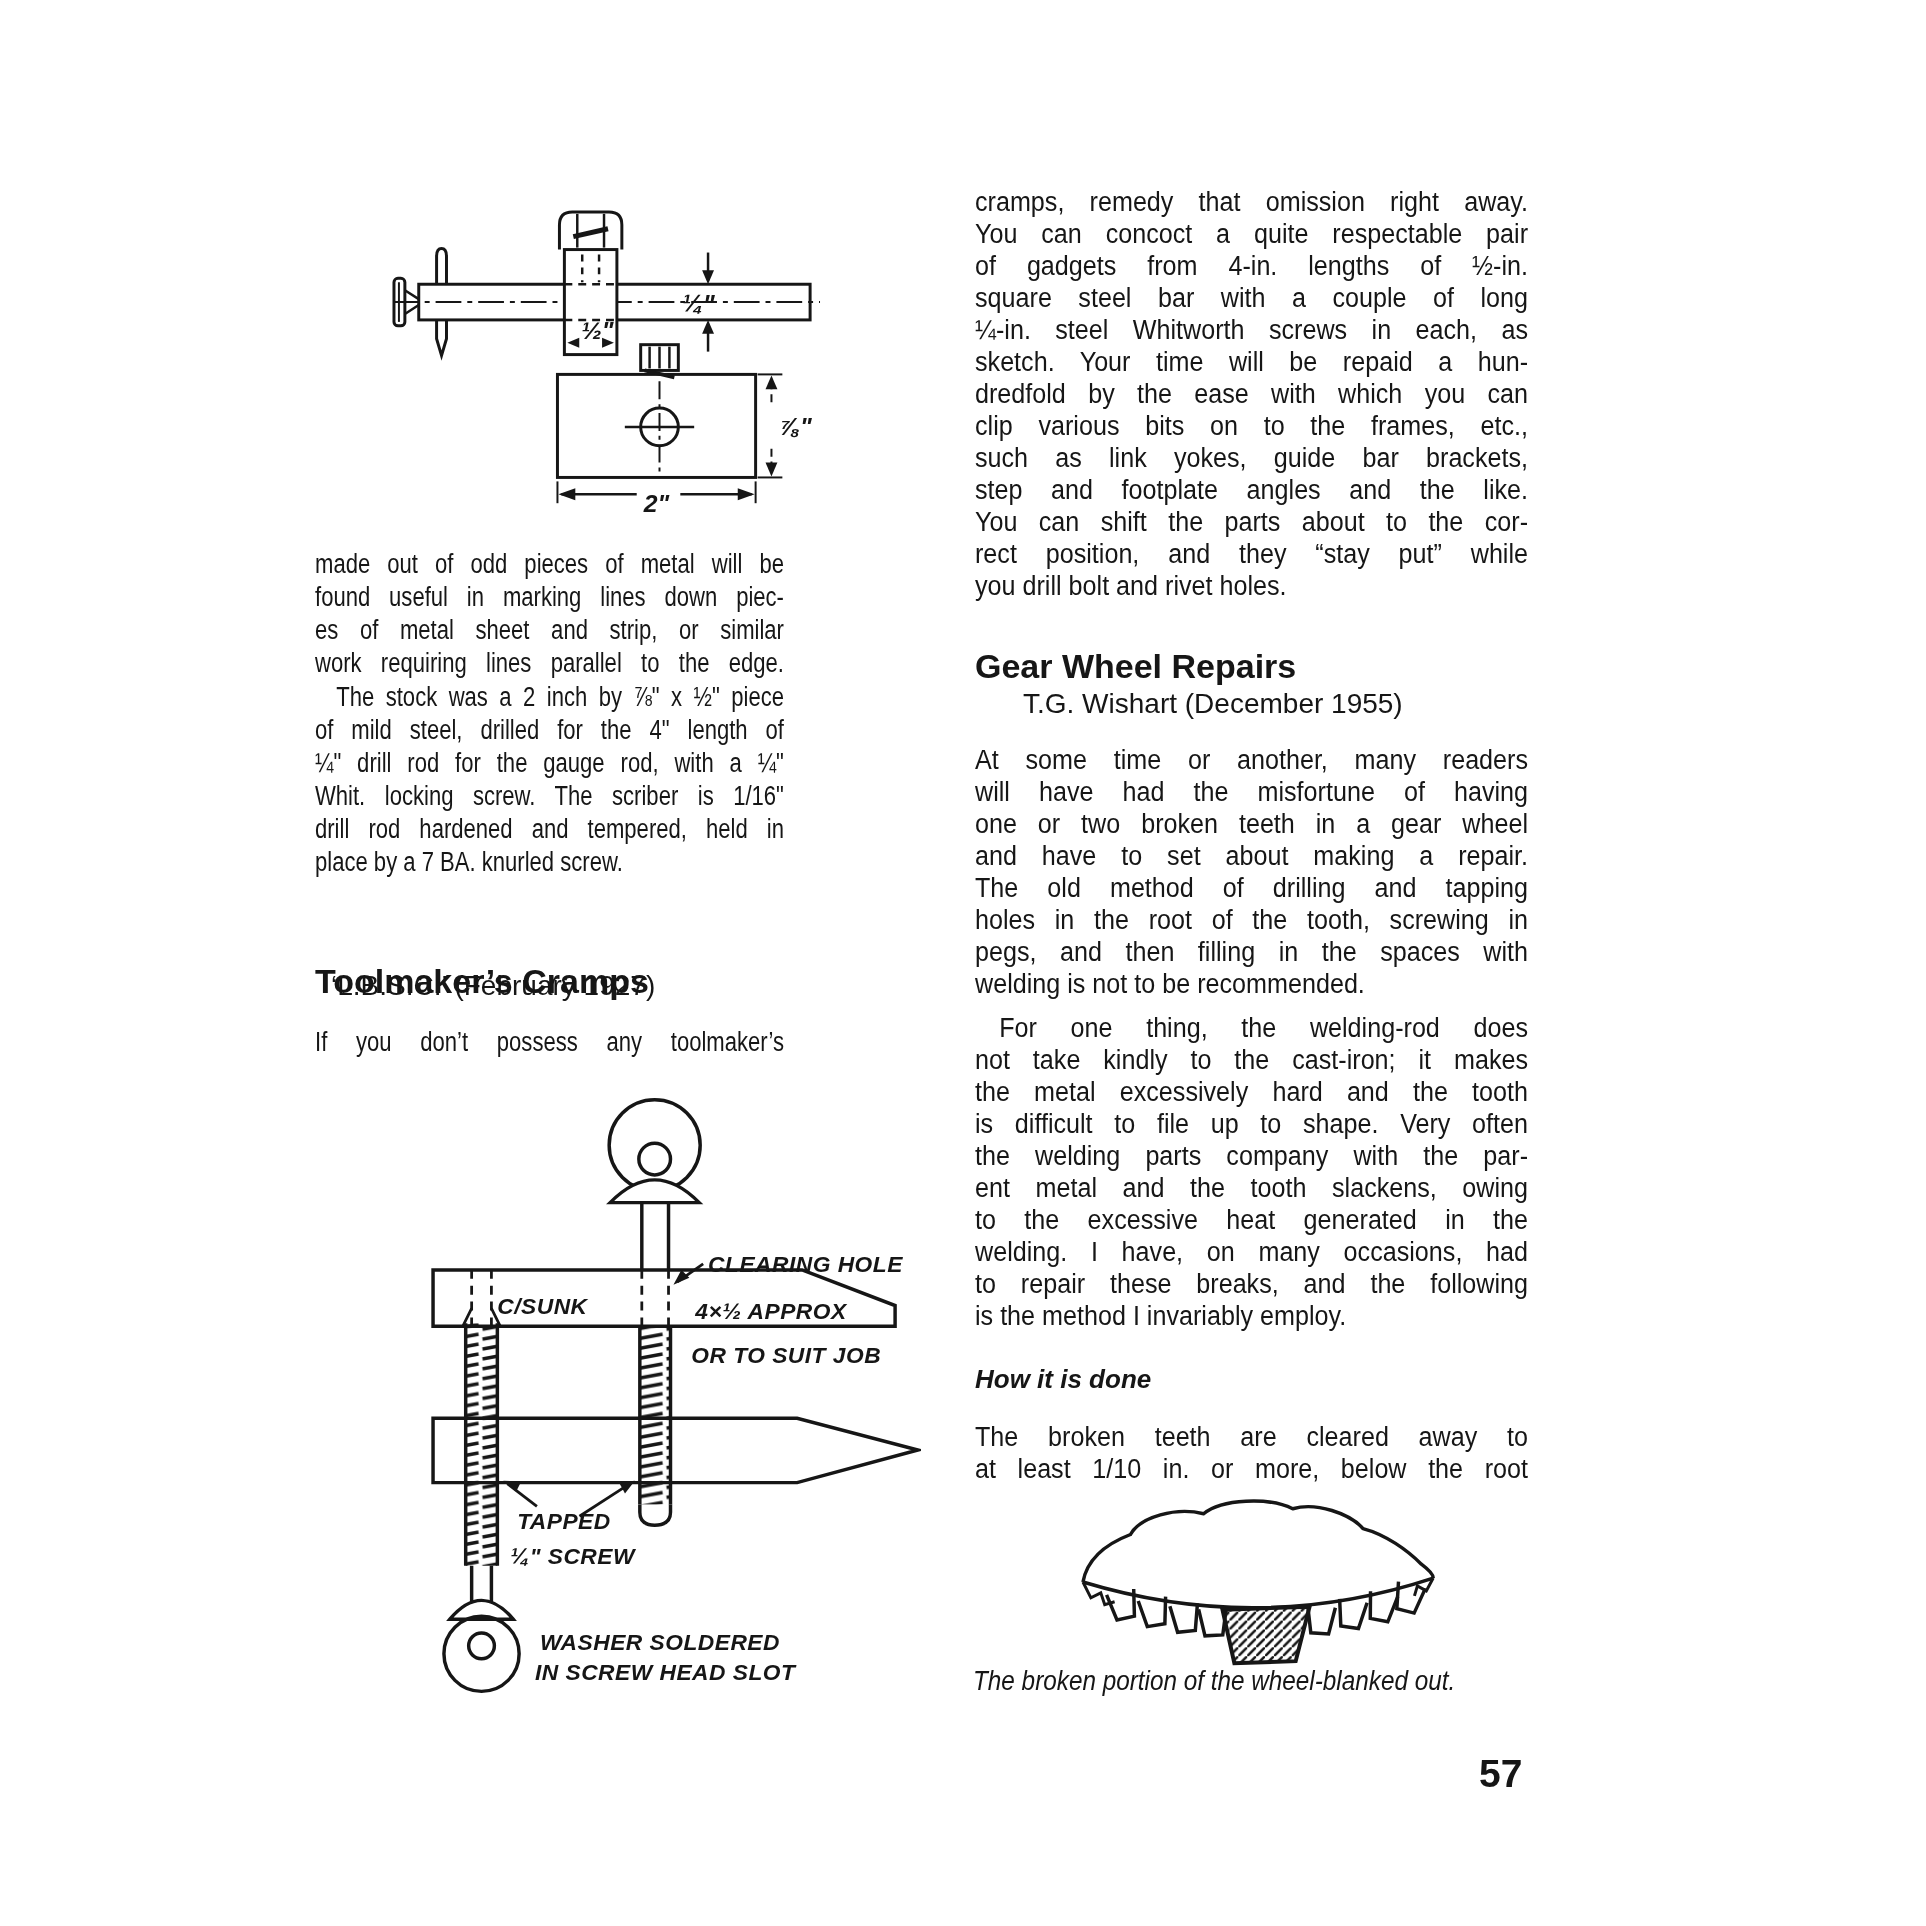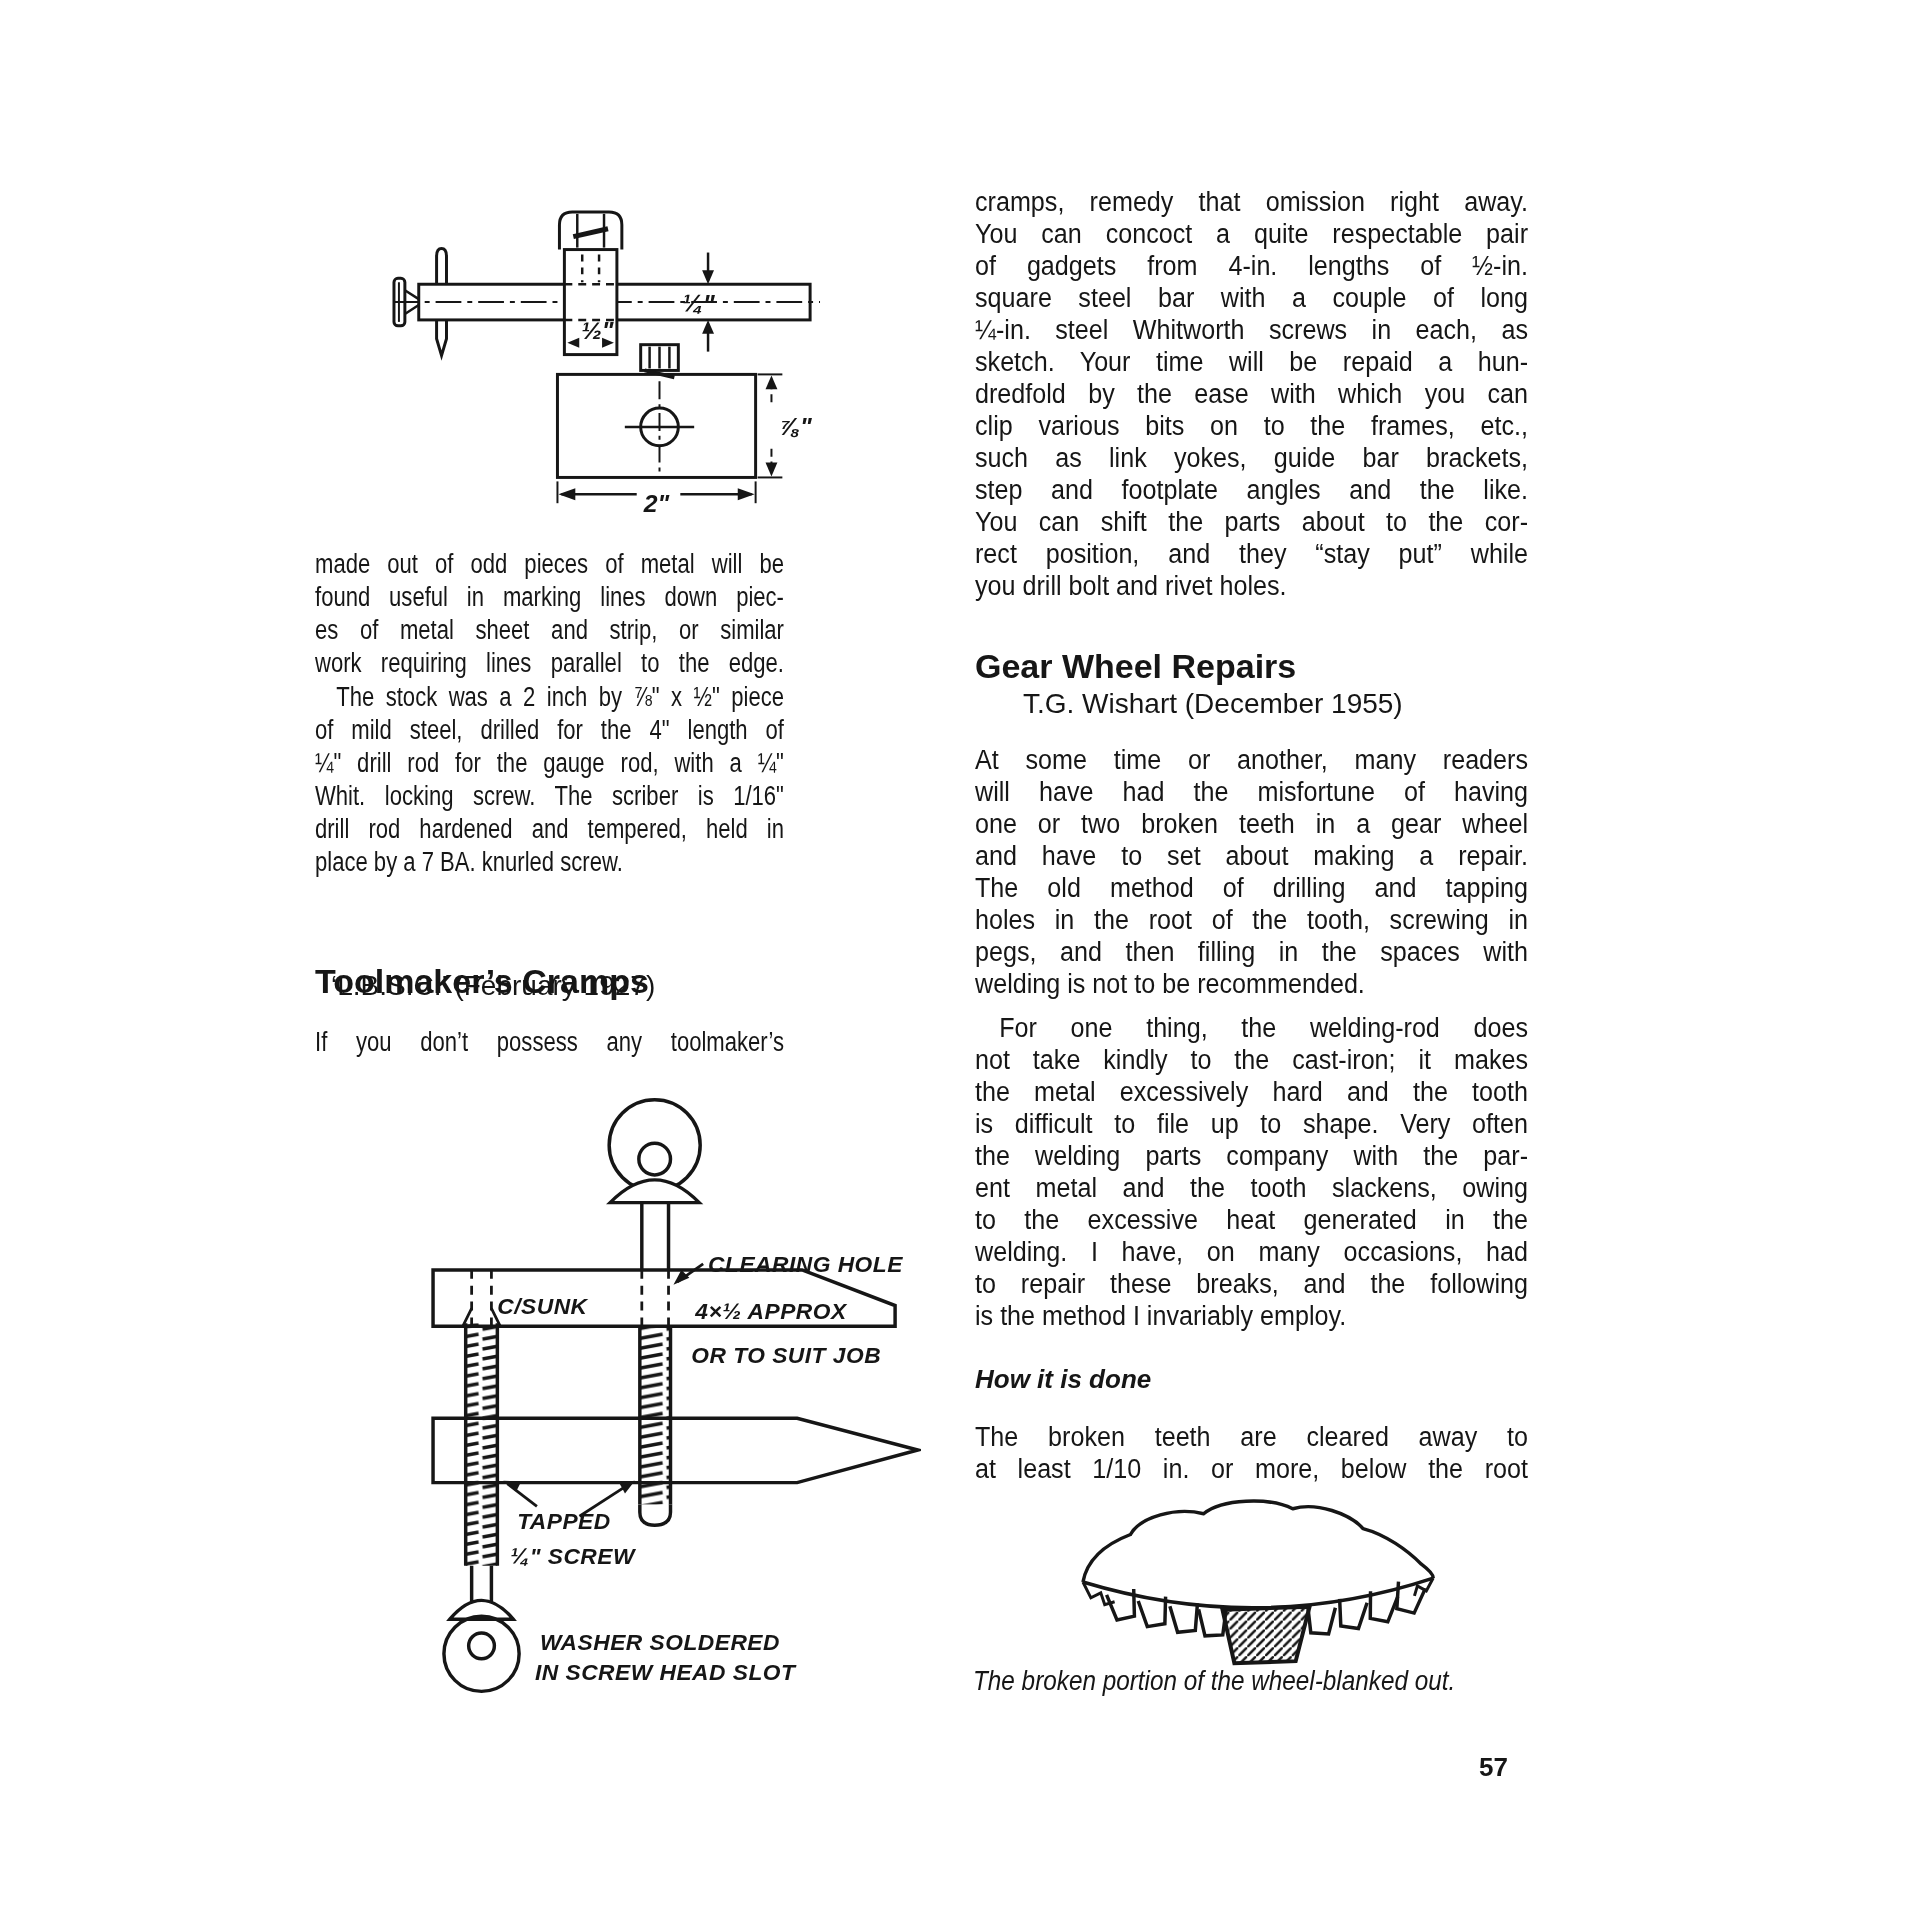"57" .pagenum { font-size: 26px -> 39px }
